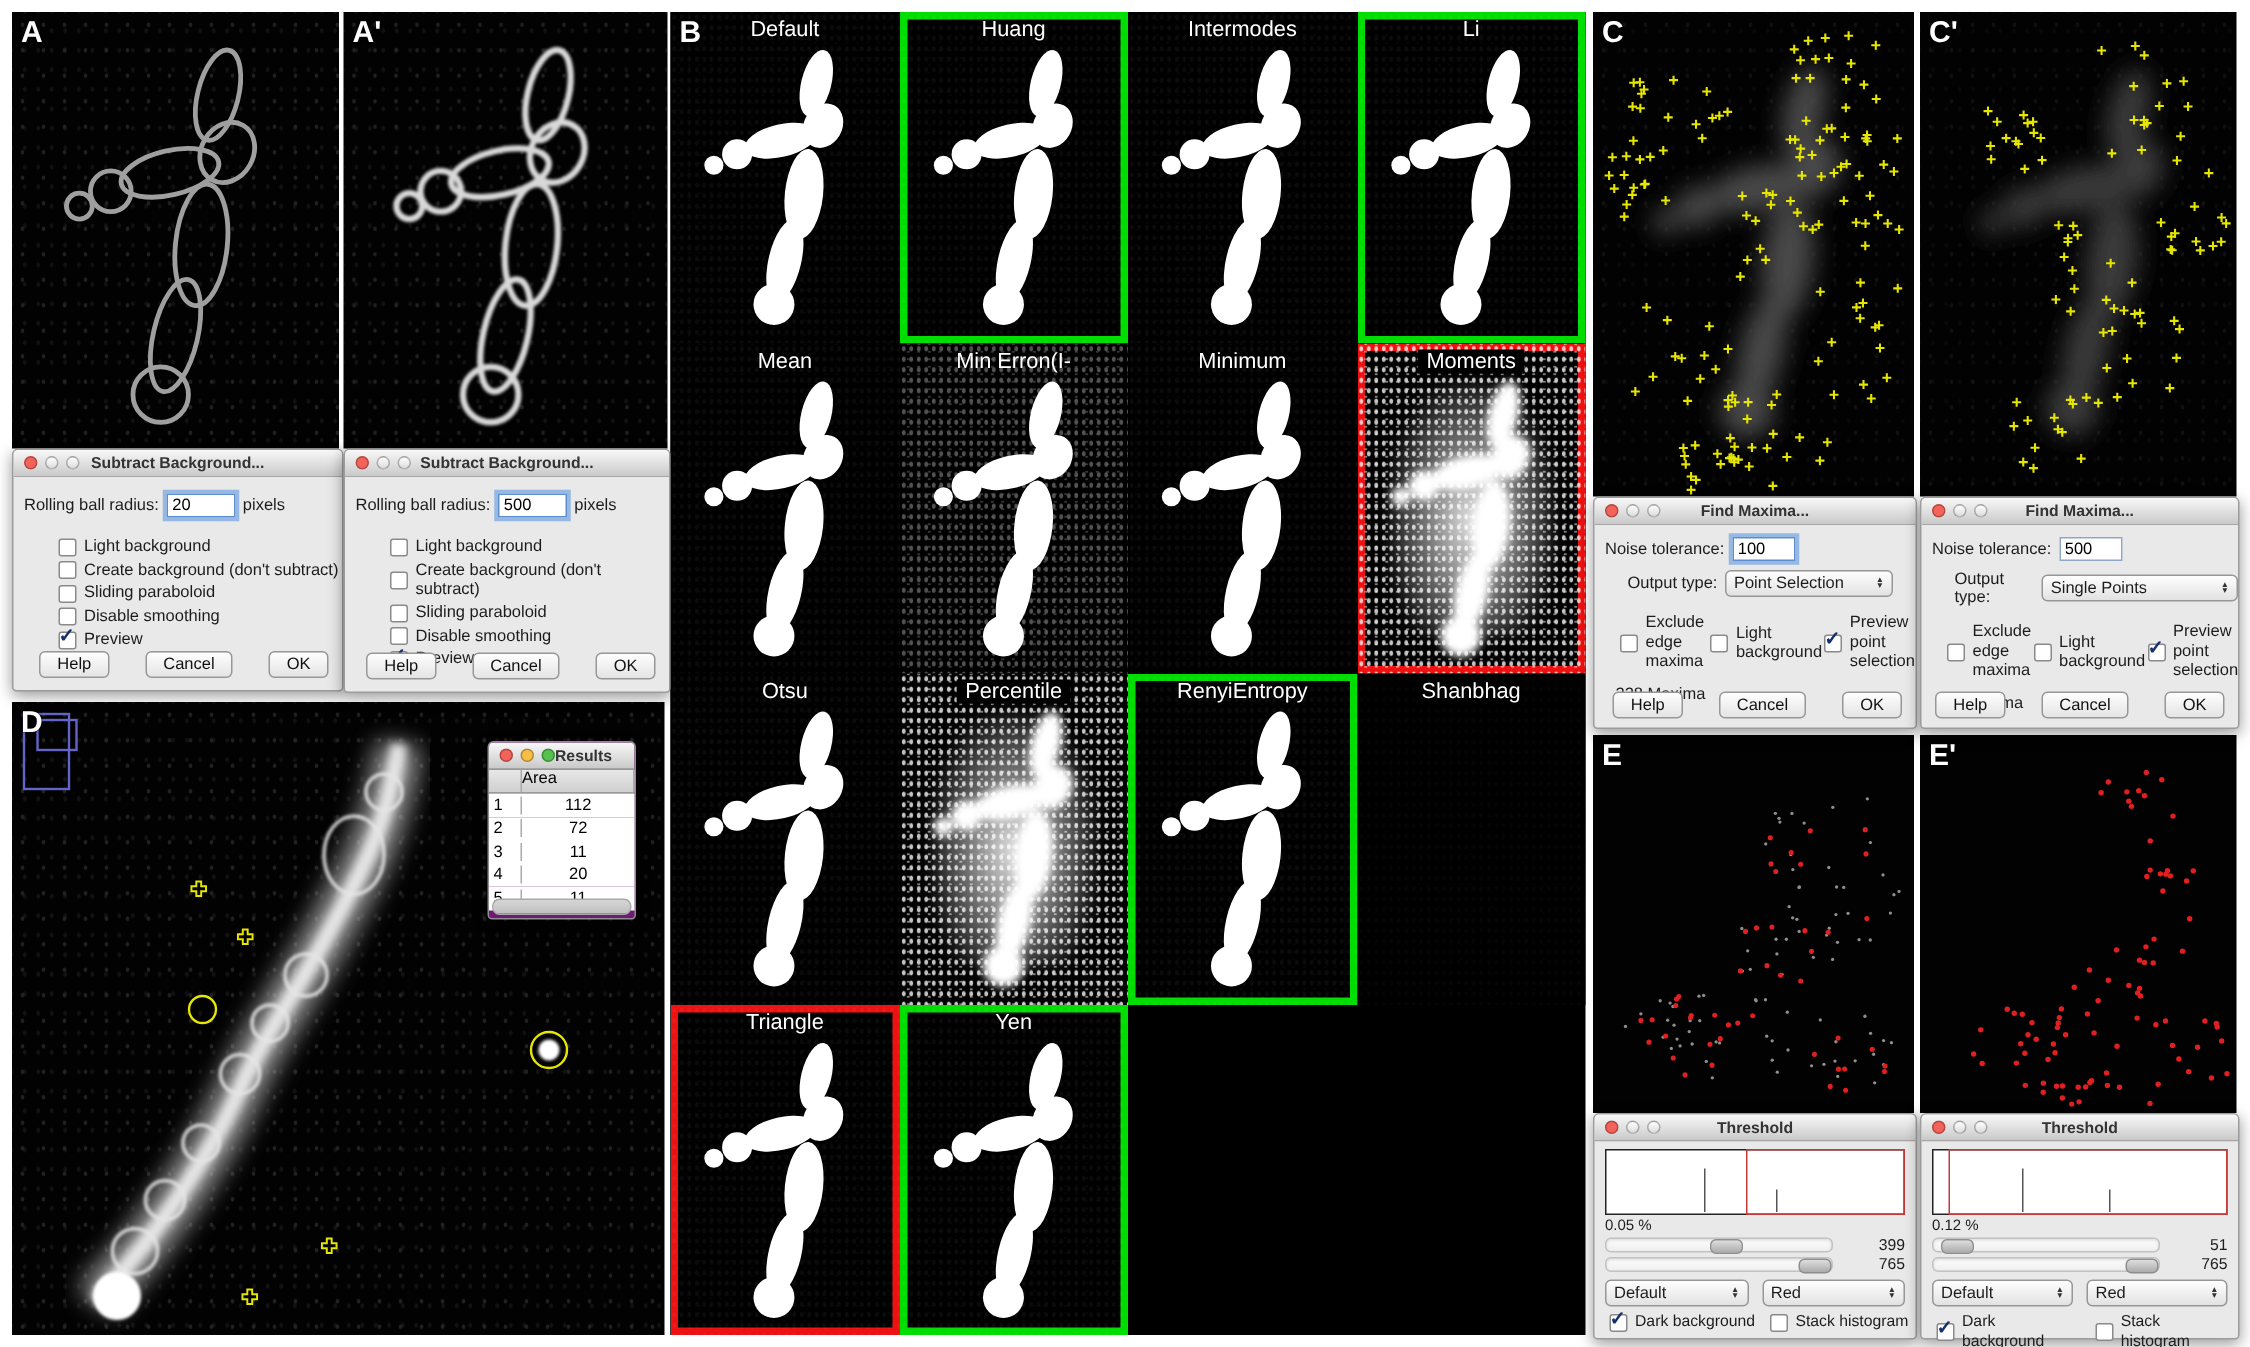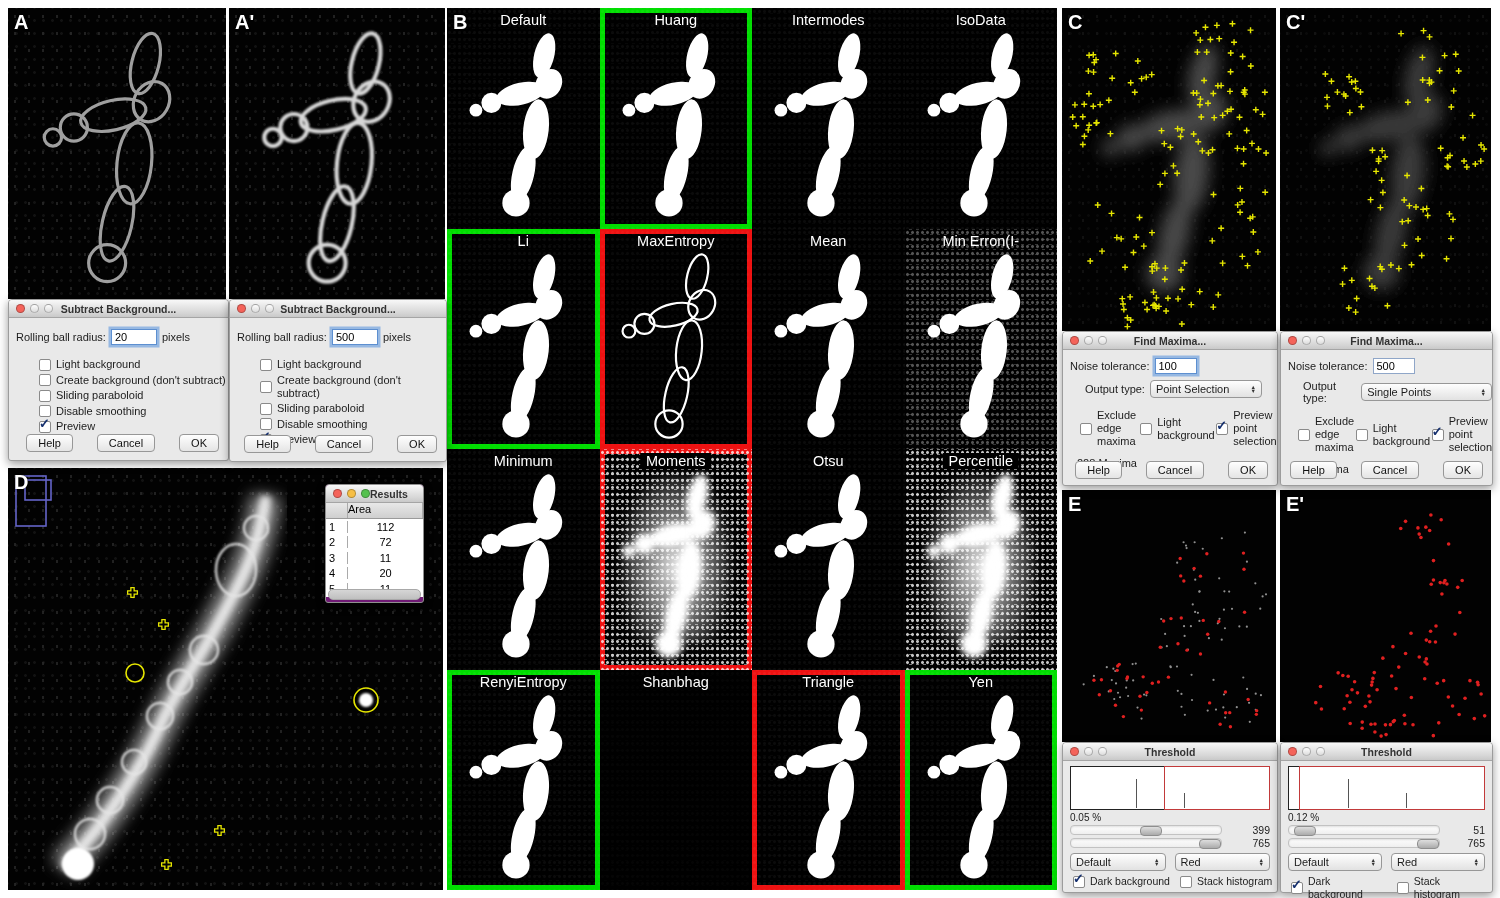"IsoData" div.tile { html: <div> <div></div> <svg> <use></use> </svg> <span>IsoData</span> </div> -> none }
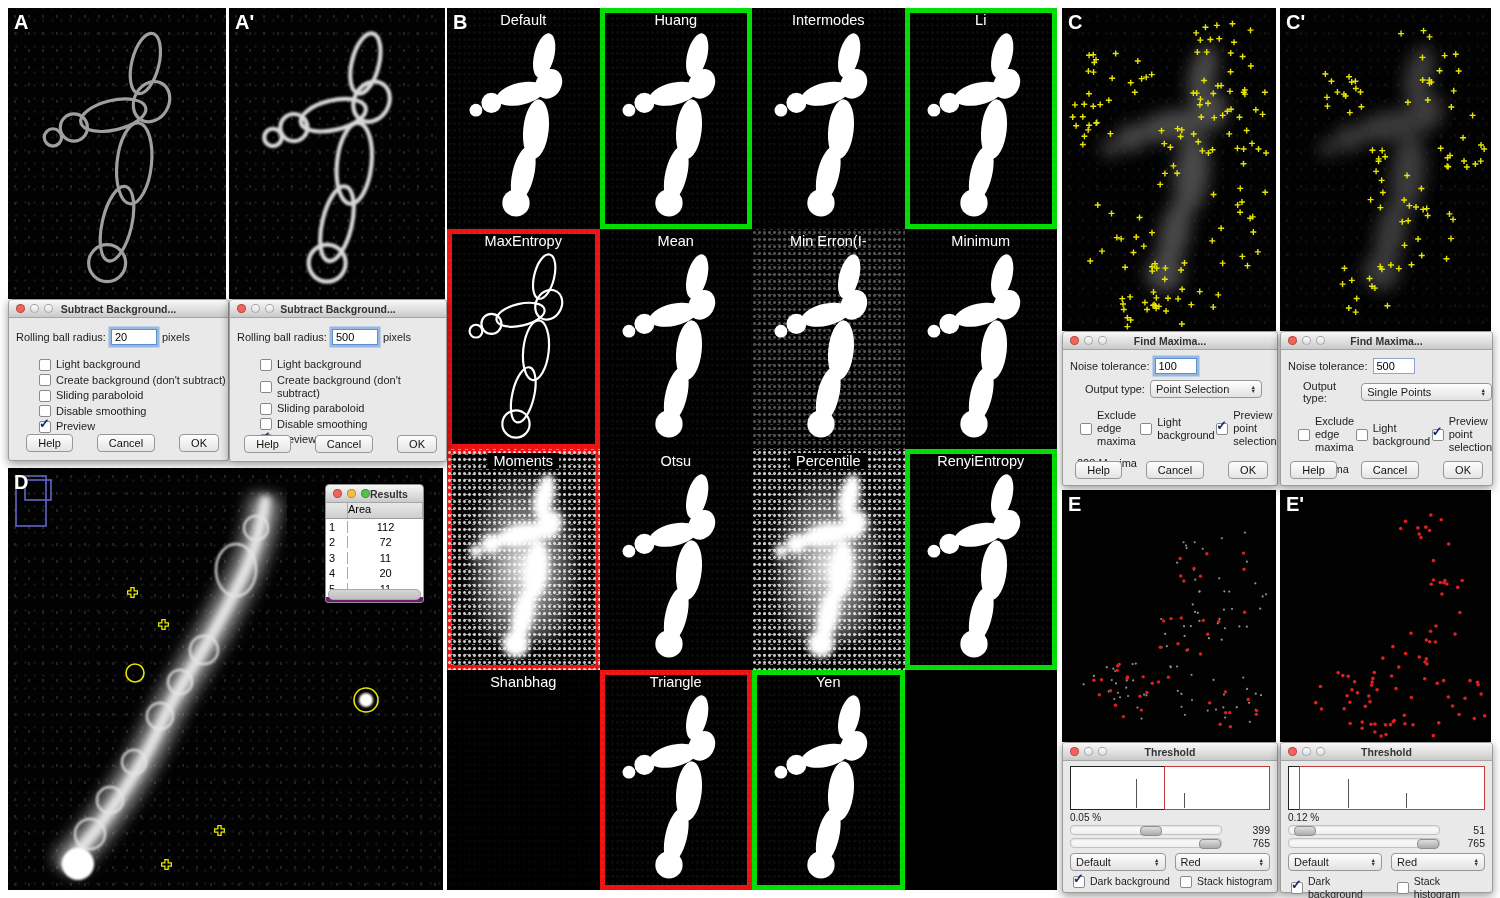"MaxEntropy" div.tile { html: <div> <div></div> <svg> <use></use> </svg> <span>MaxEntropy</span> </div> -> none }
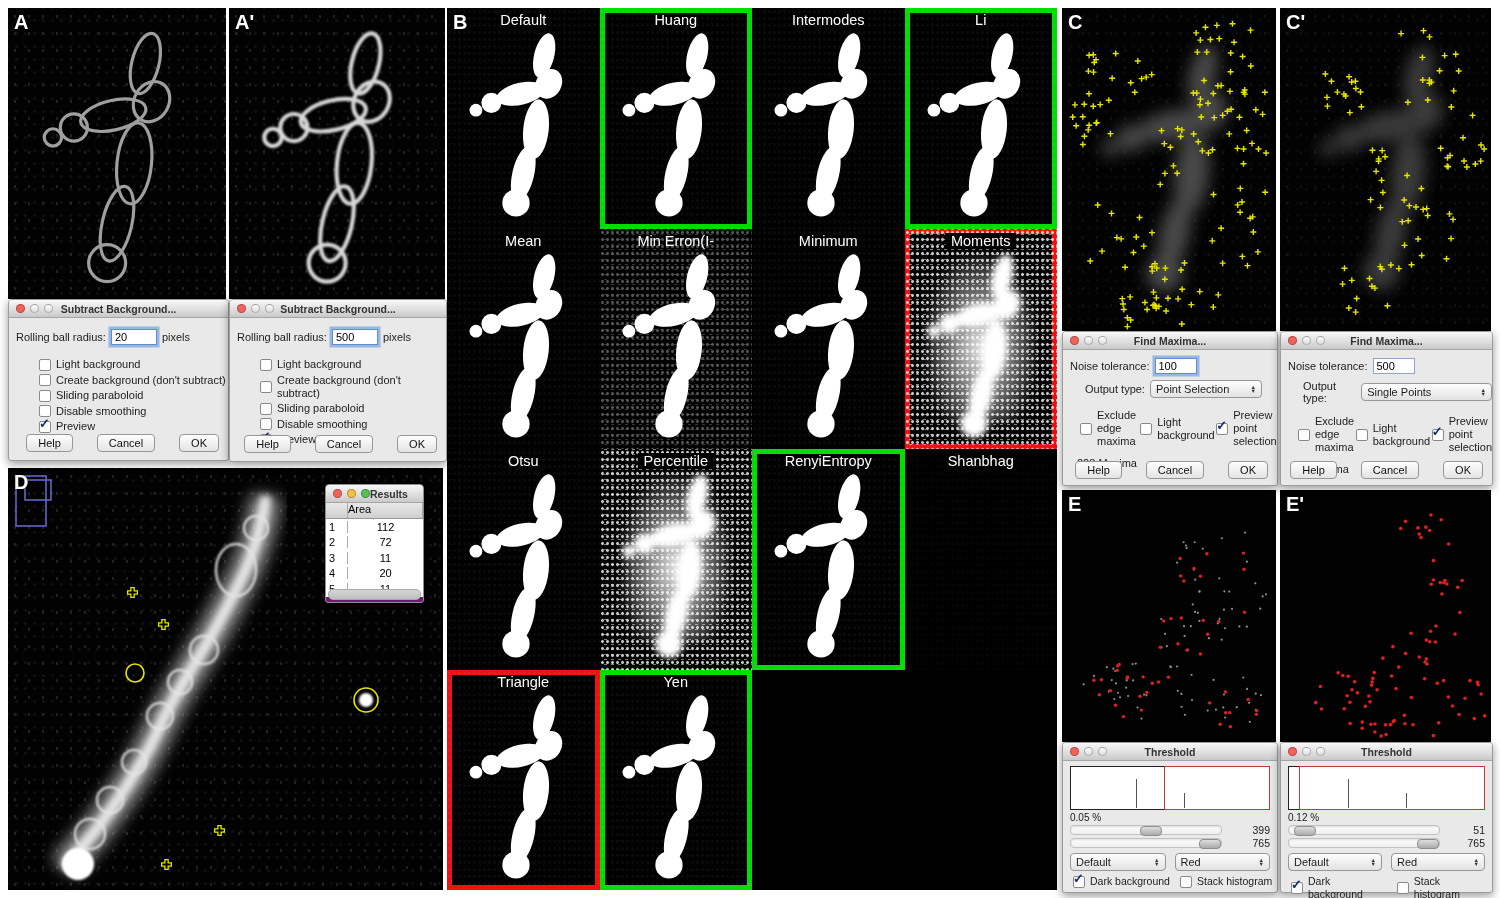"Results" .results { top: 16px -> 26px }
